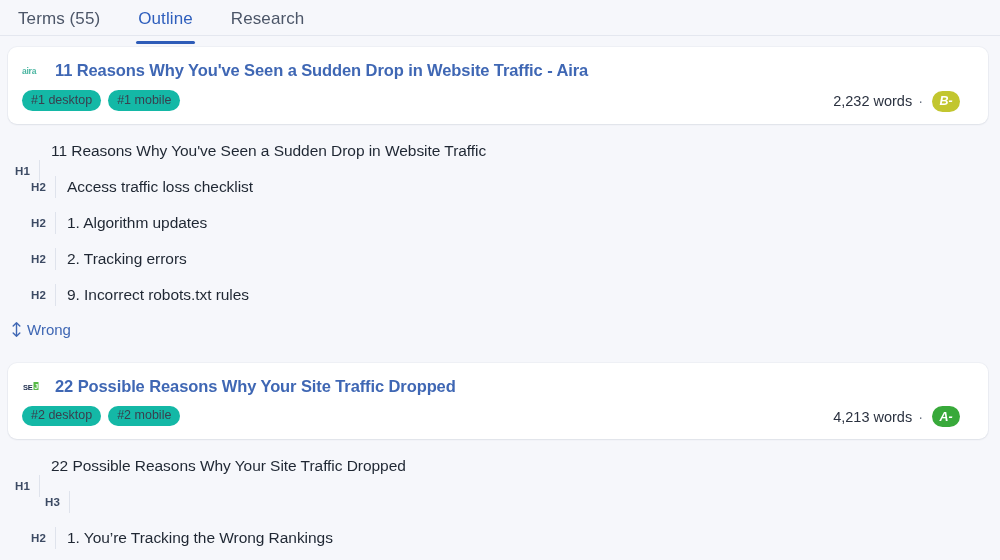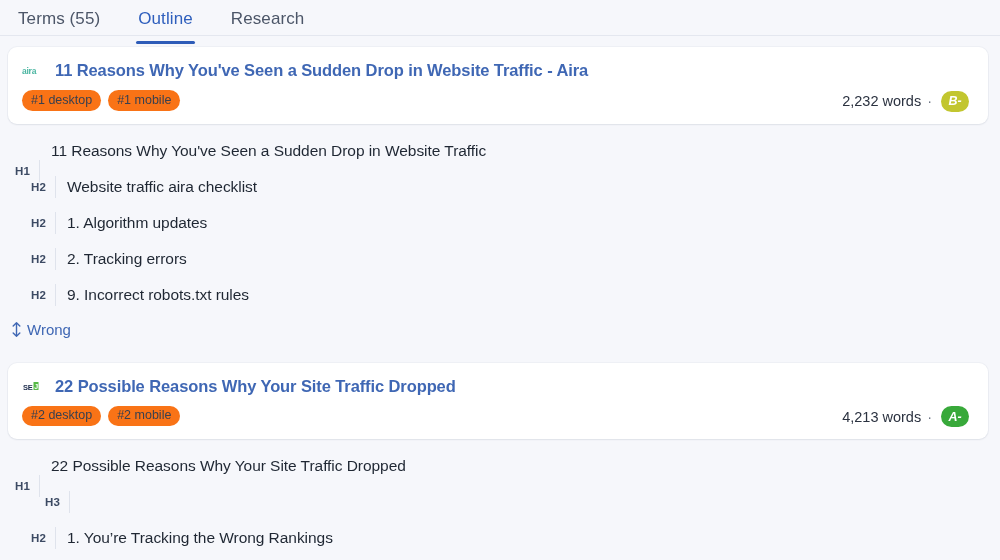"#1 desktop" .pill { background: #f97316 -> #14b8a6 }
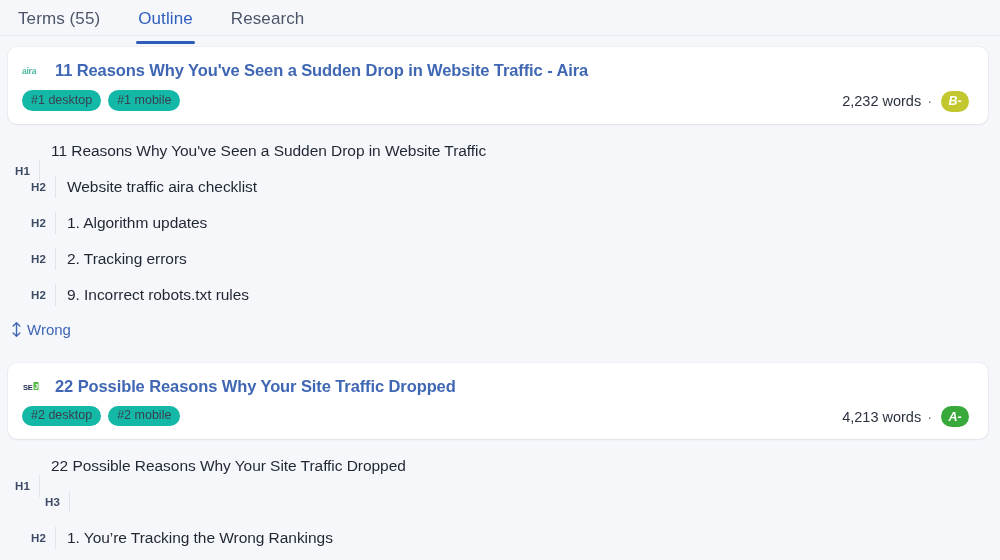"2,232 words" .card-right { right: 19px -> 28px }
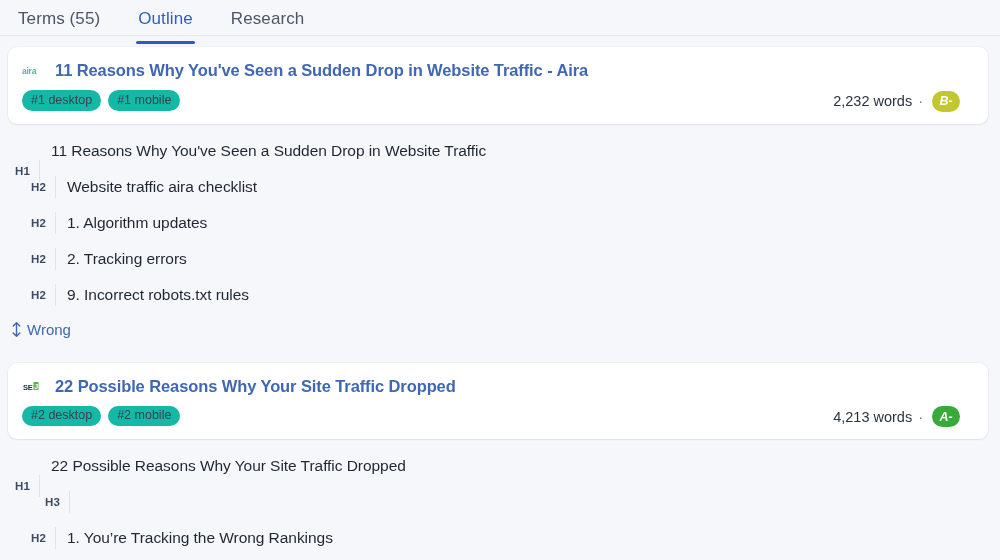"Website traffic aira checklist" span.h-text { text: Website traffic aira -> Access traffic loss }
